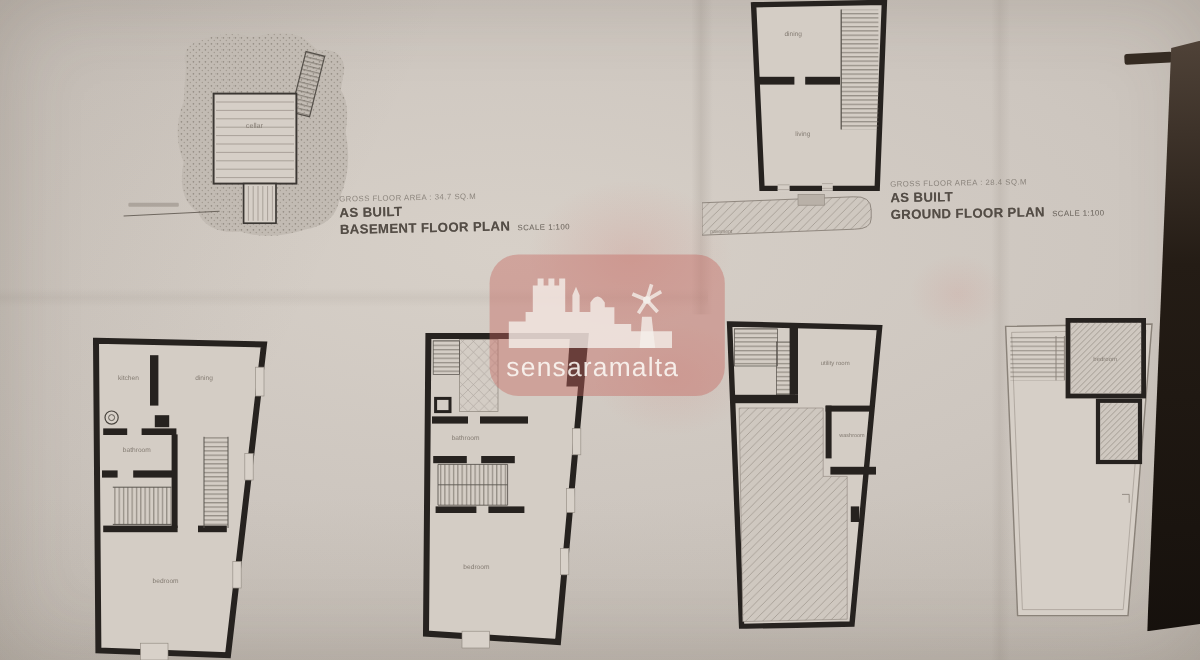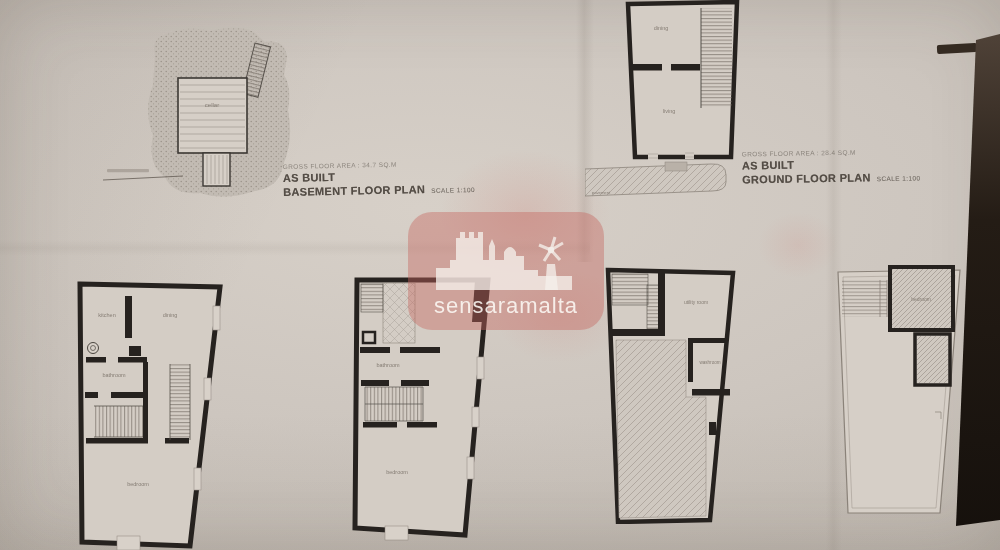"sensaramalta" .watermark { text-align: center -> none }
